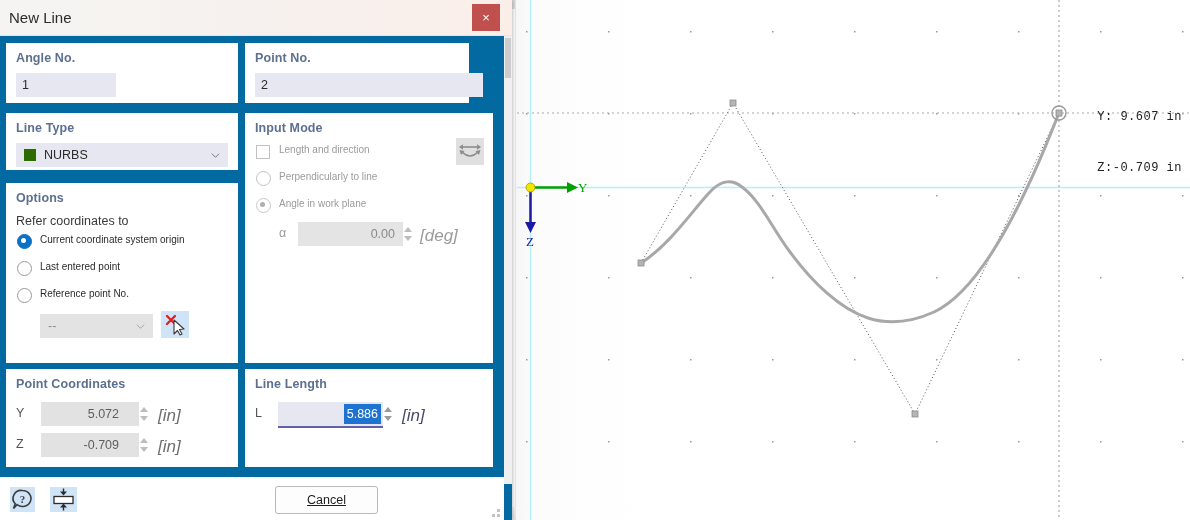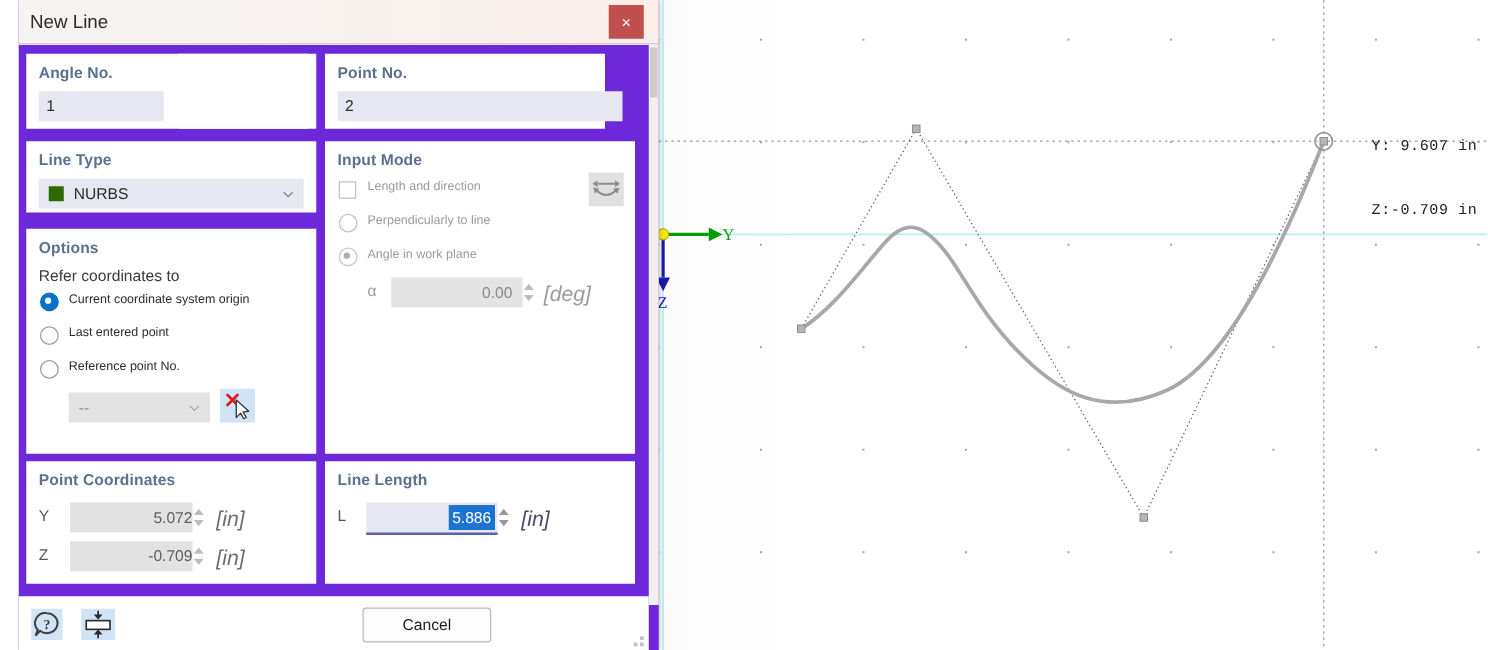"New Line" #dialog { background: #6d28d9 -> #0369a1; left: 15px -> 0 }
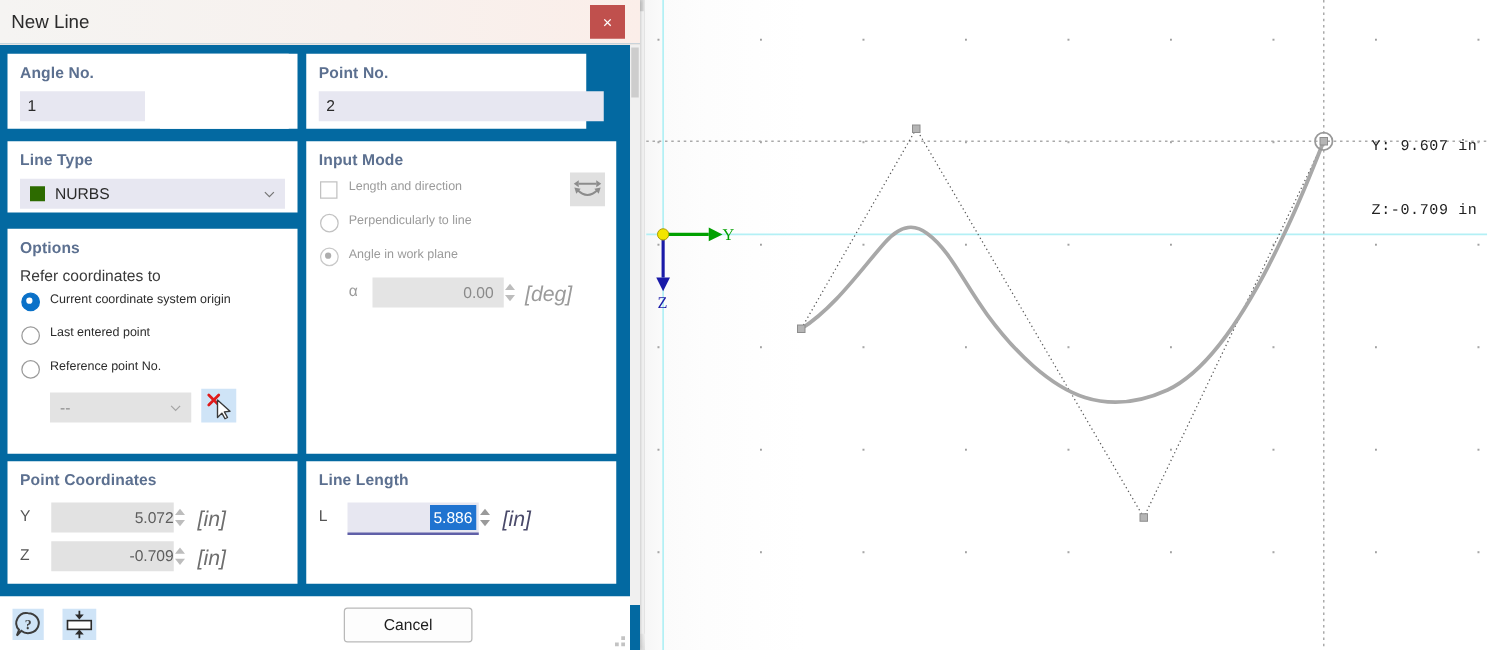"5.072" .txtinput.ro { padding-right: 0 -> 20px }
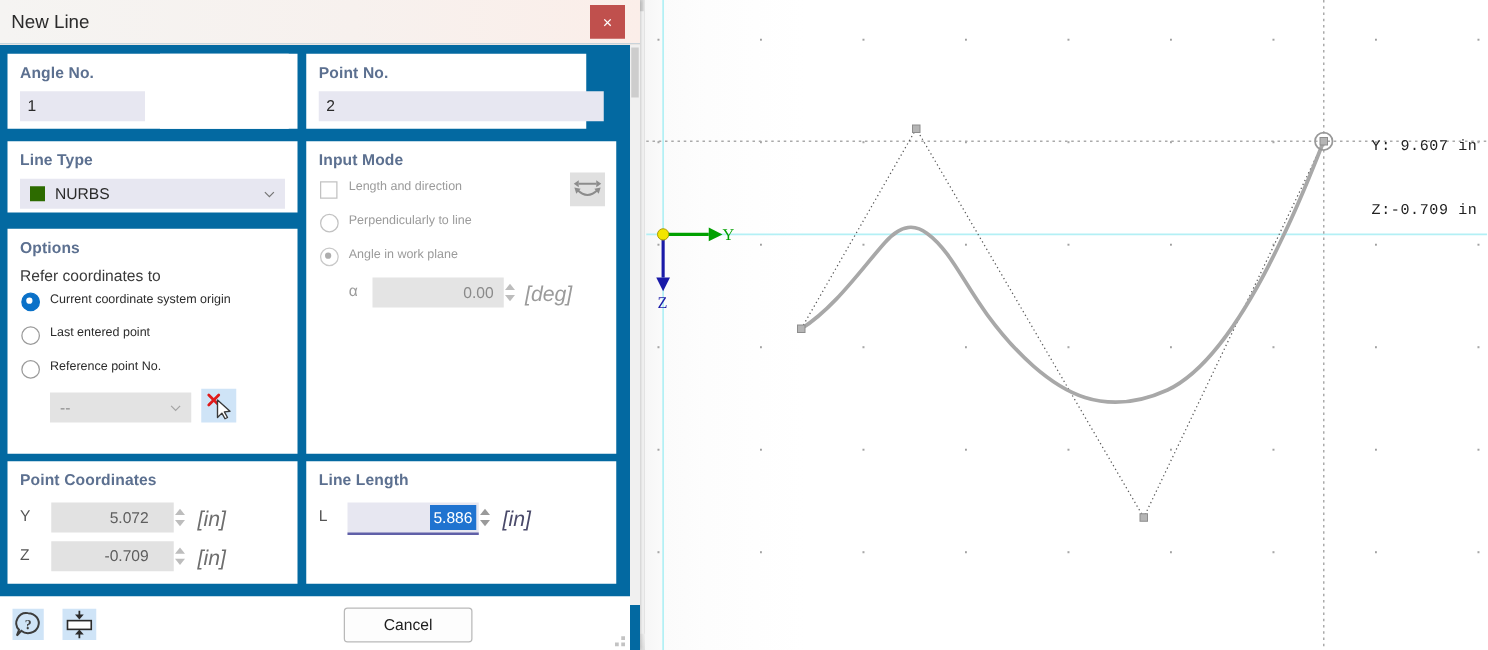"Cancel" .btn { text-decoration: none -> underline }
